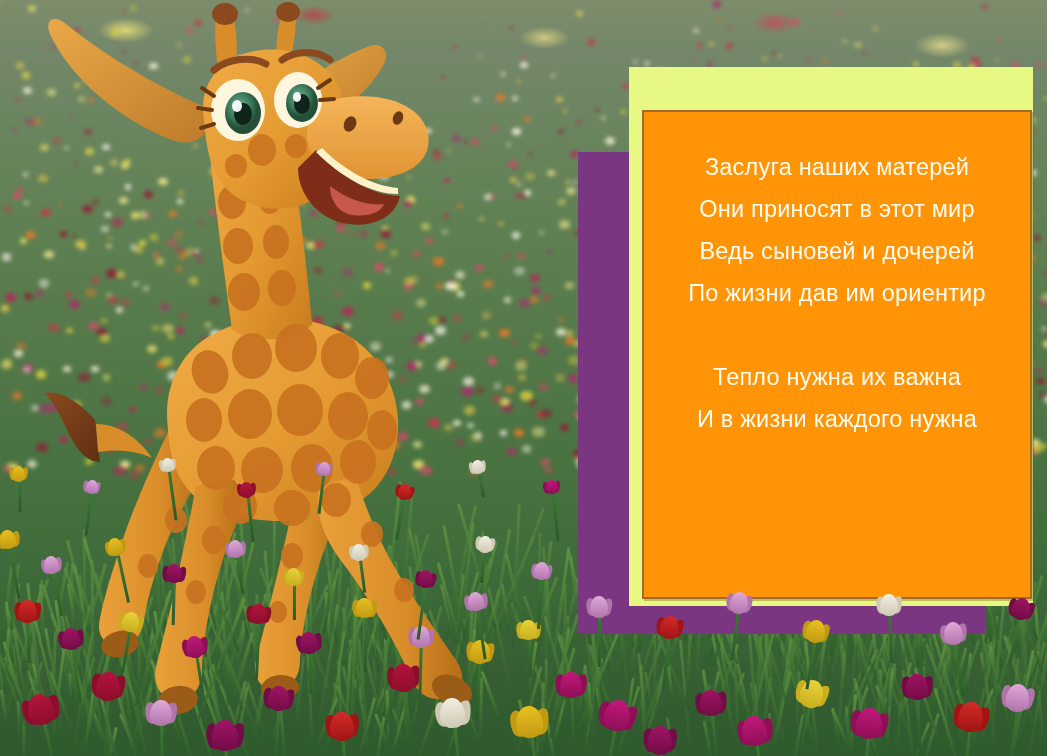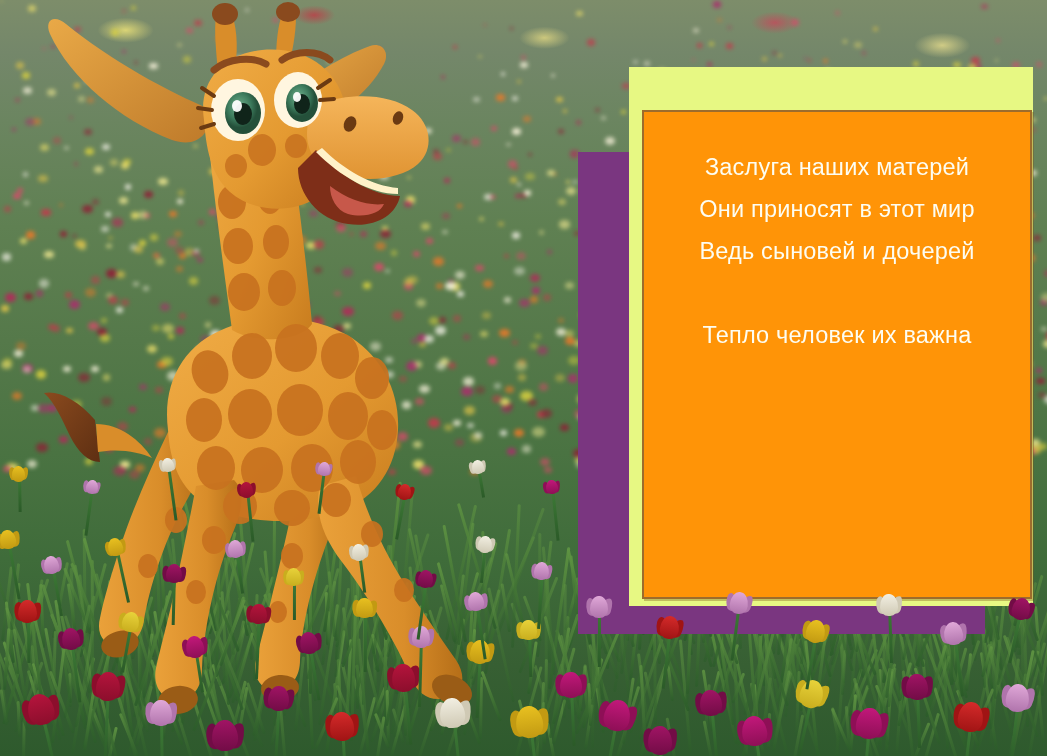"По жизни дав им ориентир" span.ln { html: none -> <span>По жизни дав им ориентир</span> }
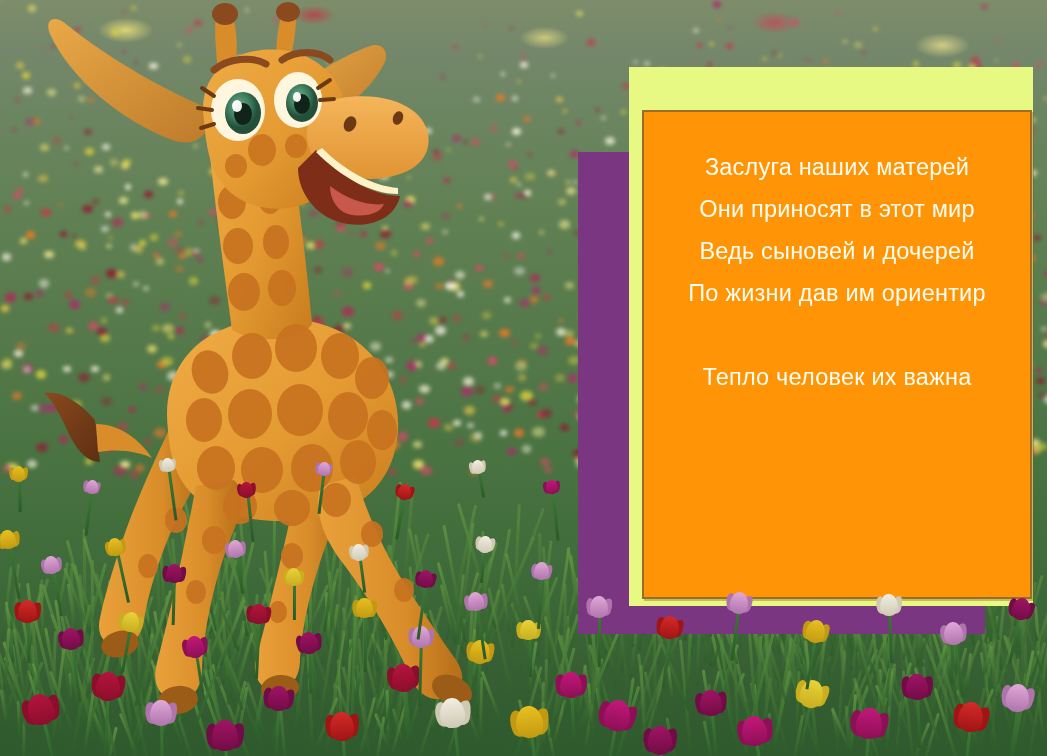"Тепло человек их важна" span.ln { text: человек -> нужна }
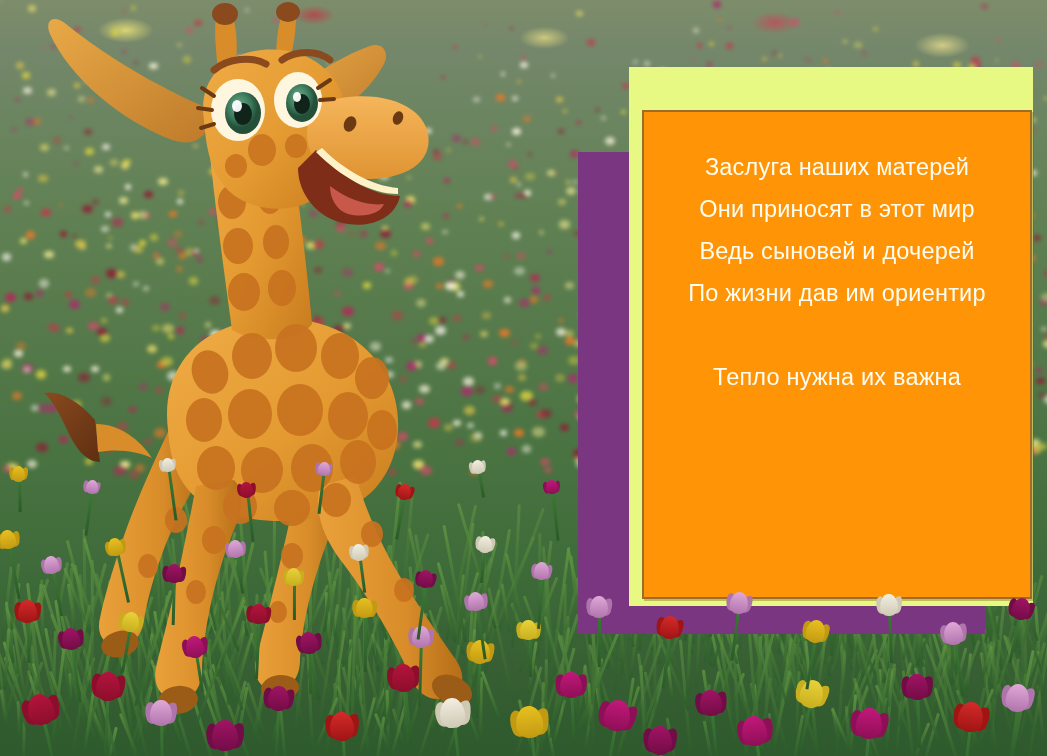"И в жизни каждого нужна" span.ln { html: none -> <span>И в жизни каждого нужна</span> }
